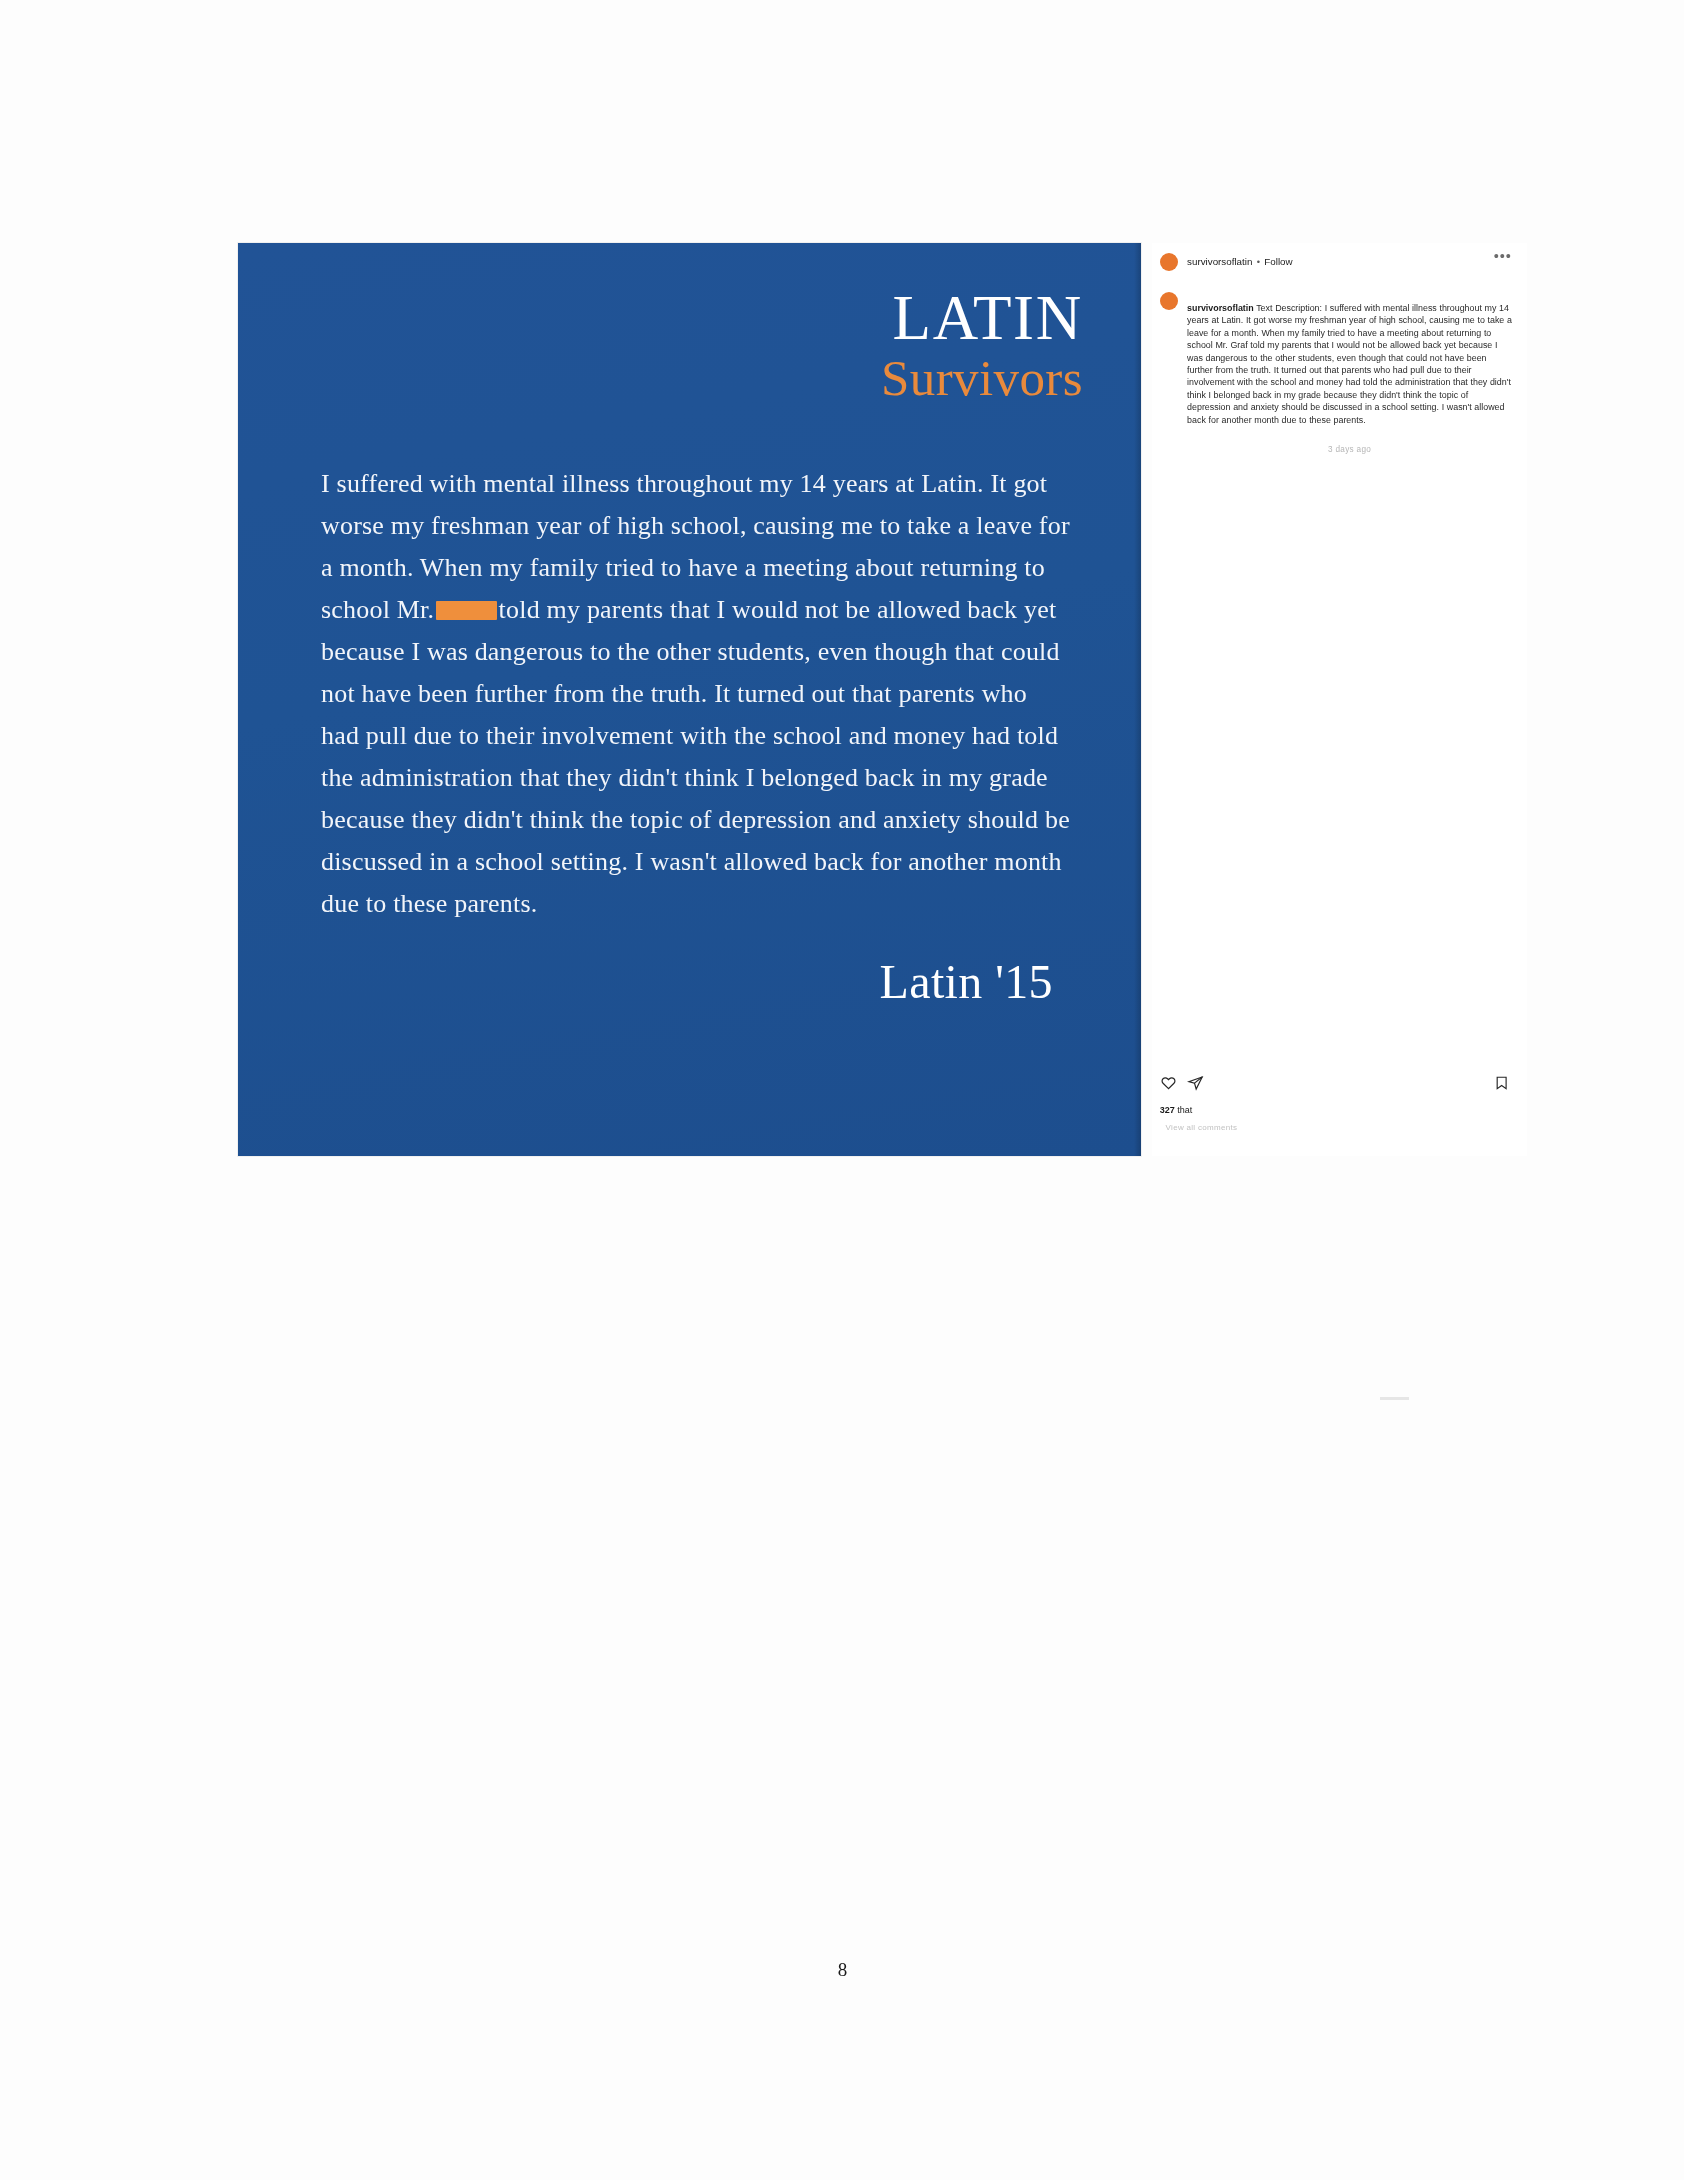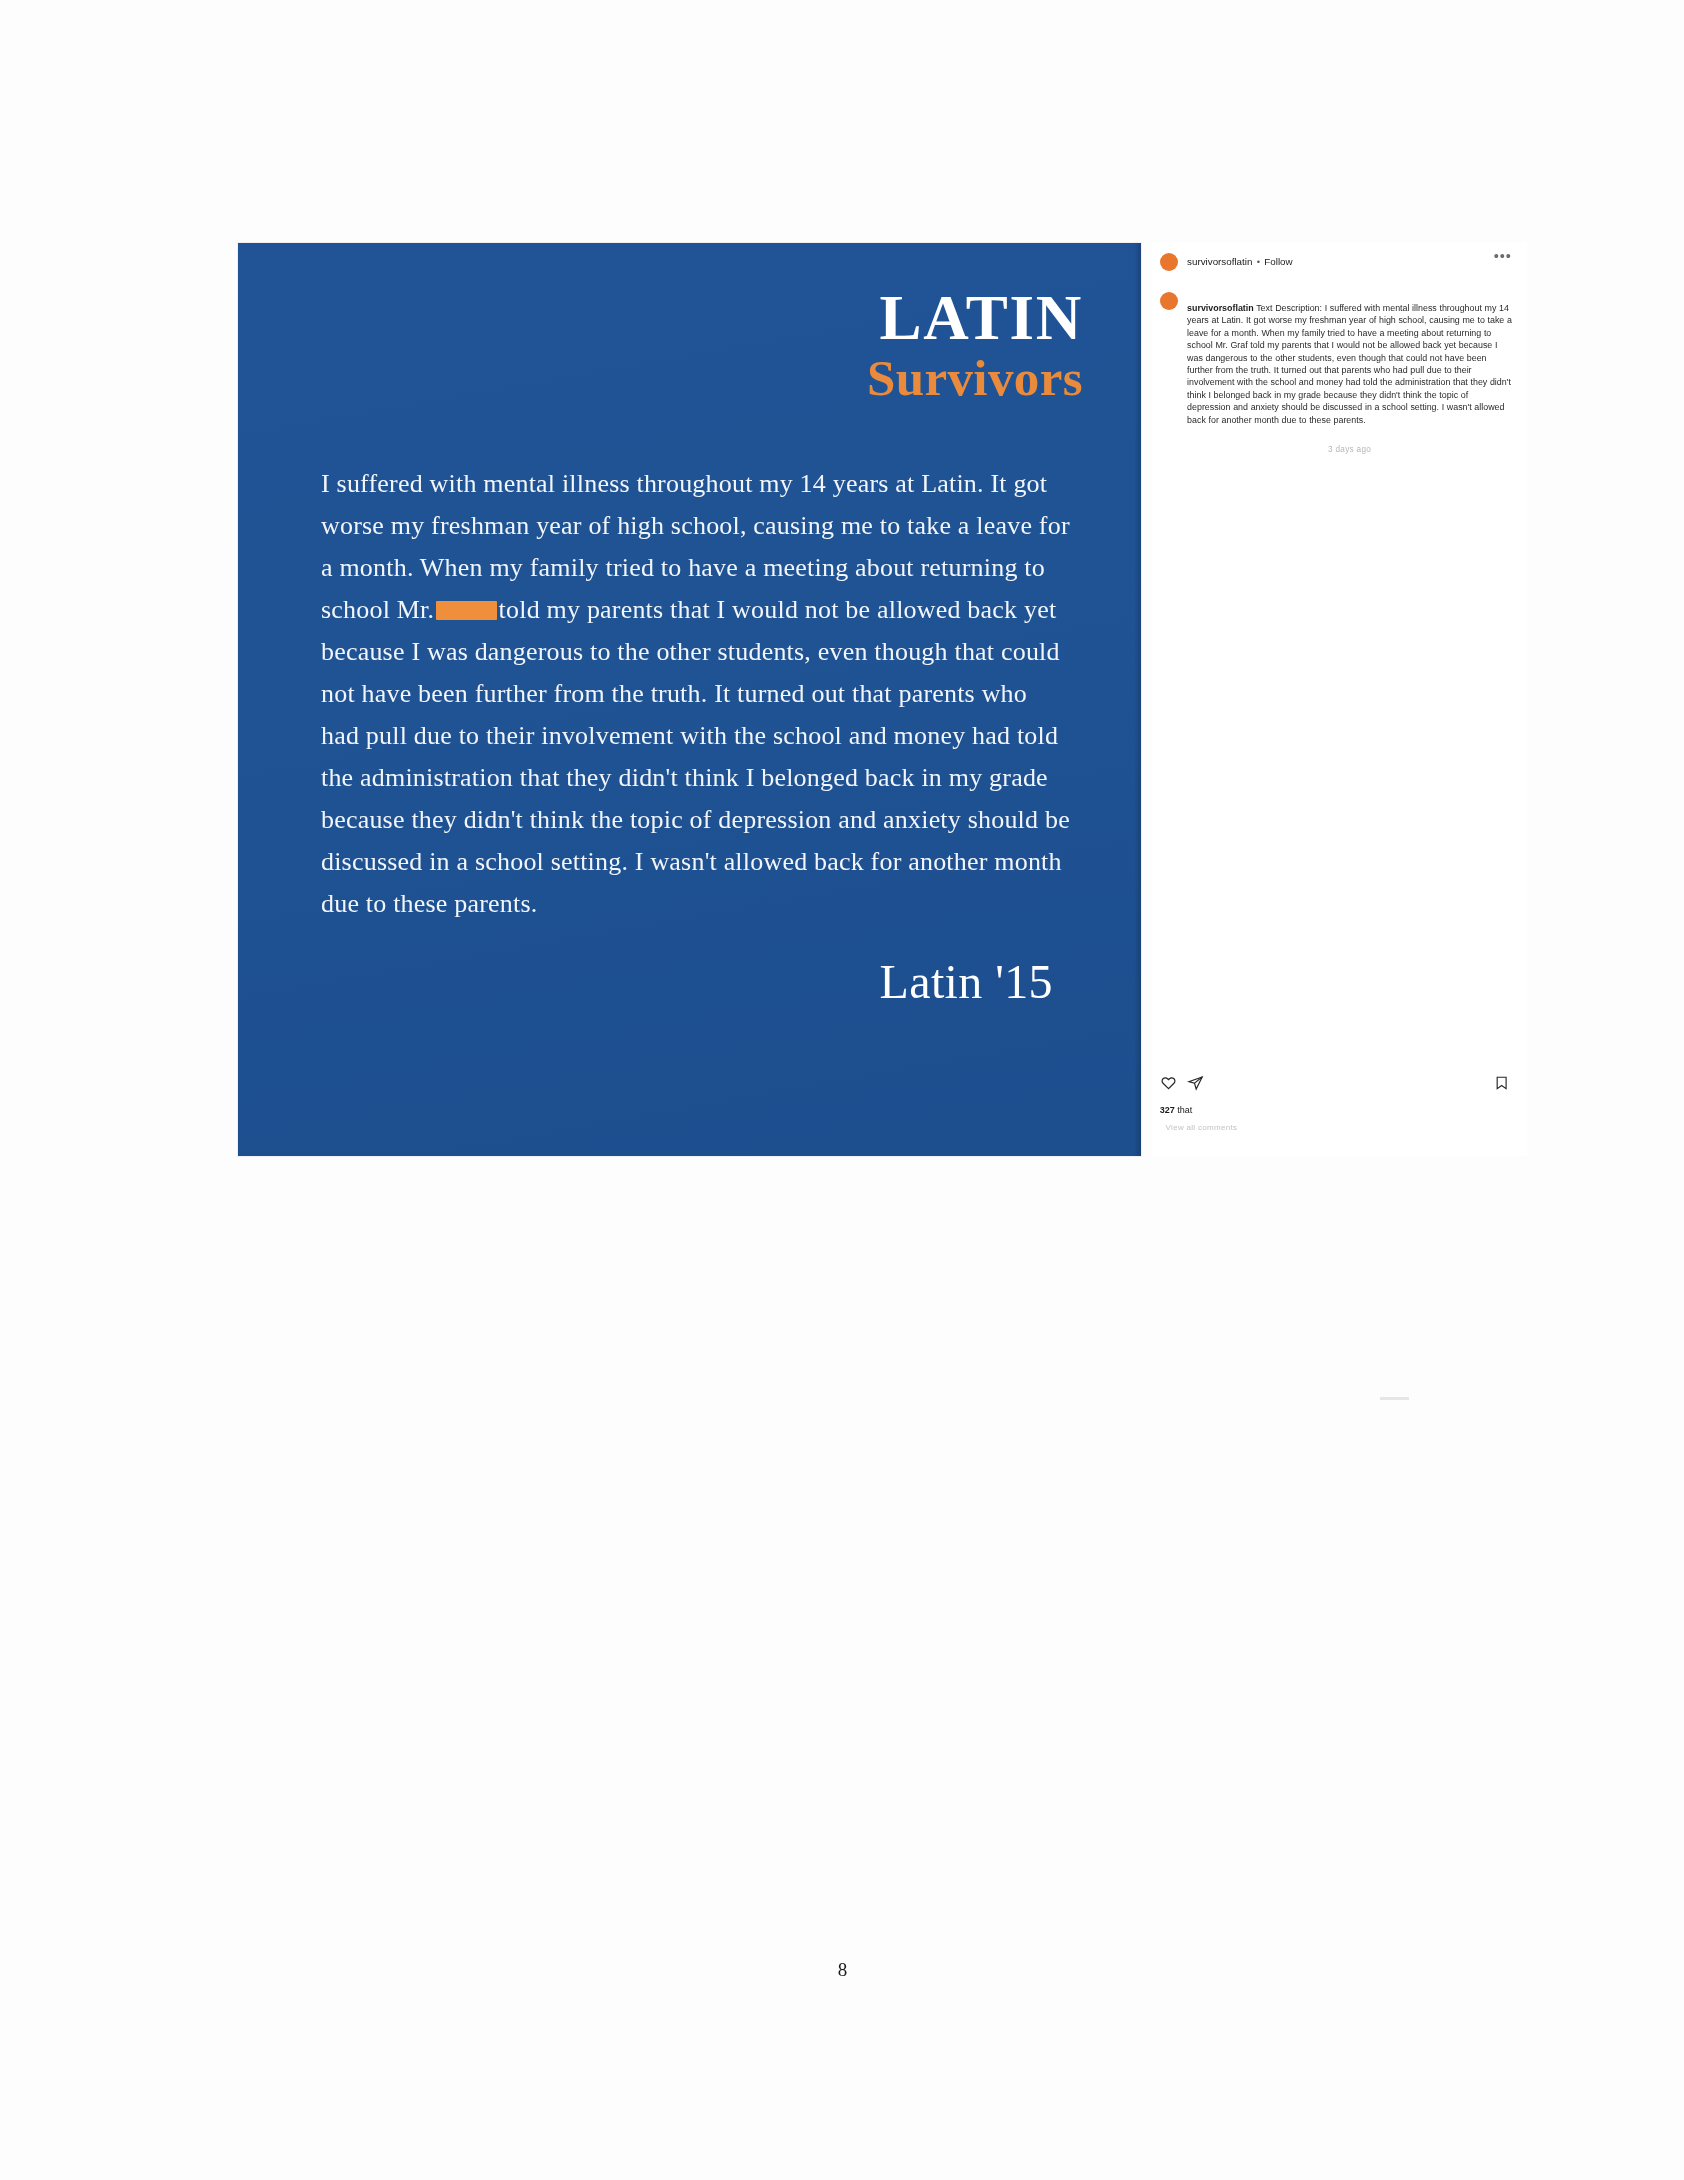"LATIN" .title-block { font-weight: bold -> none }
